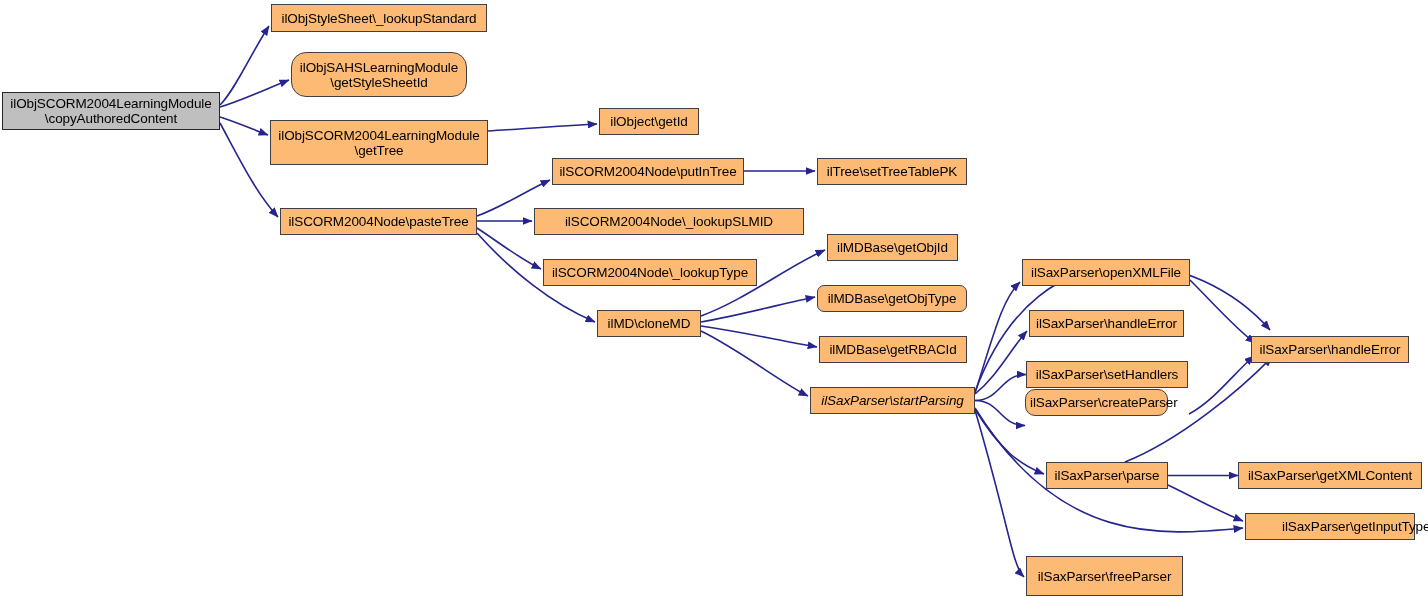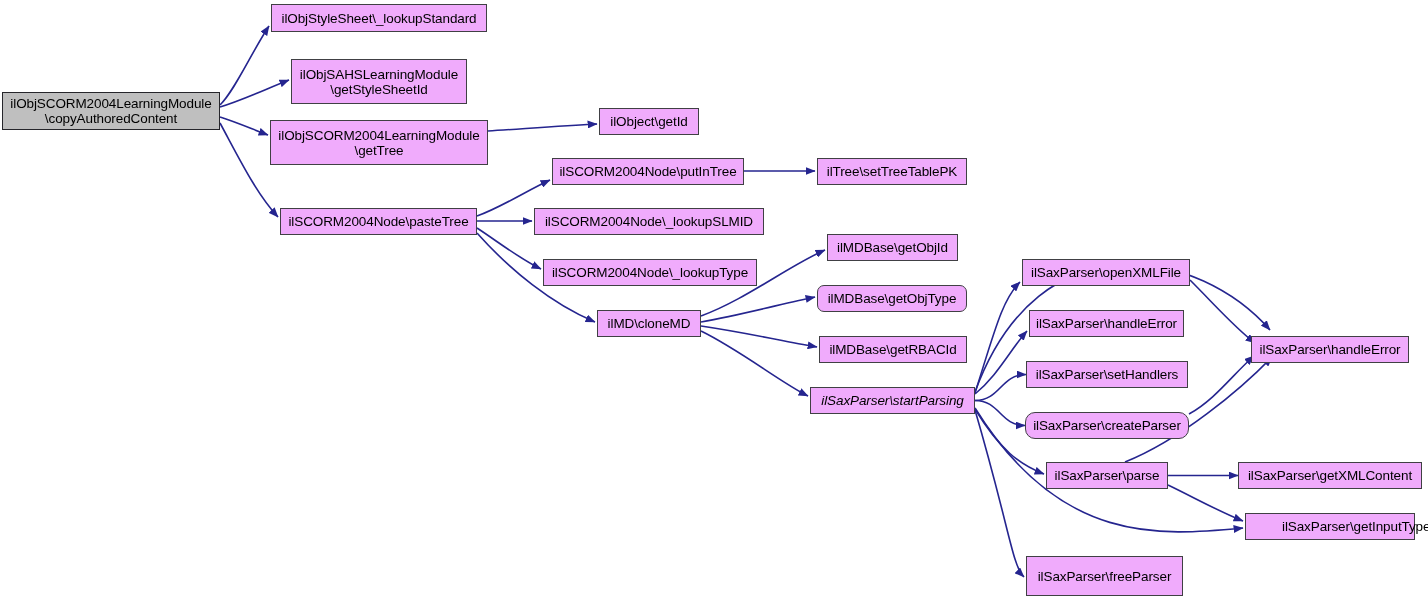"ilObjStyleSheet\_lookupStandard" .gnode { background: #f0abfc -> #fdba74 }
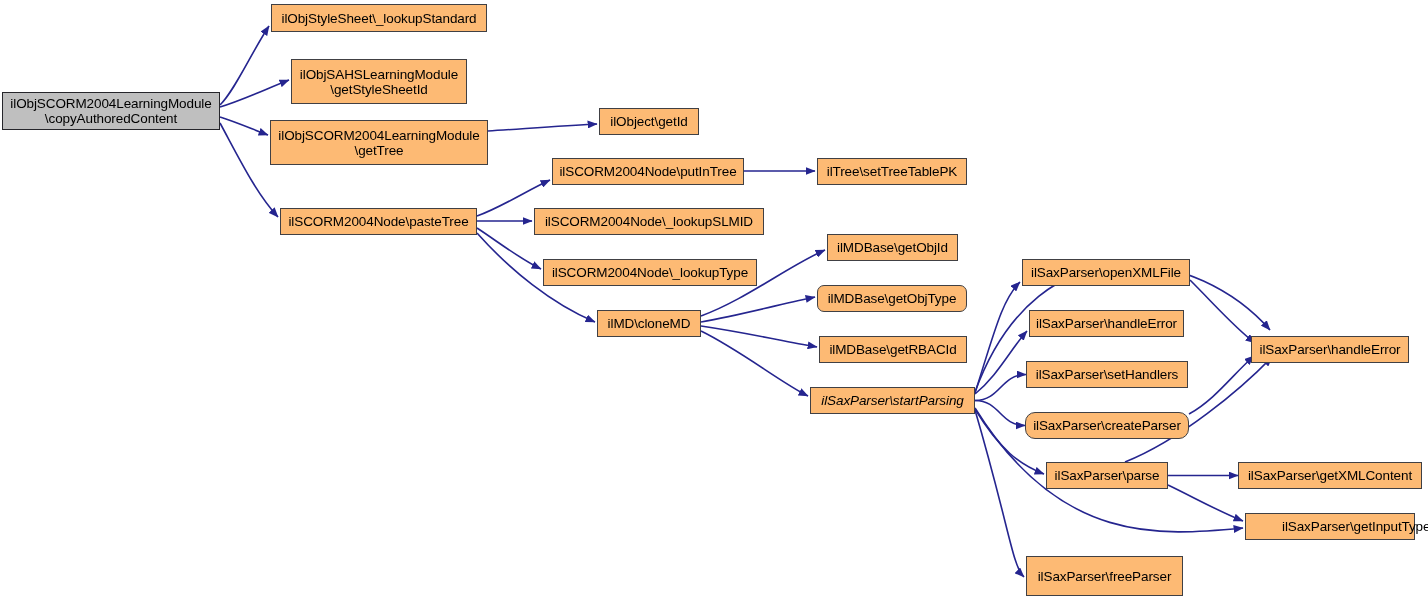"ilObjSAHSLearningModule" div.gnode { border-radius: none -> 15px; top: 59px -> 52px }
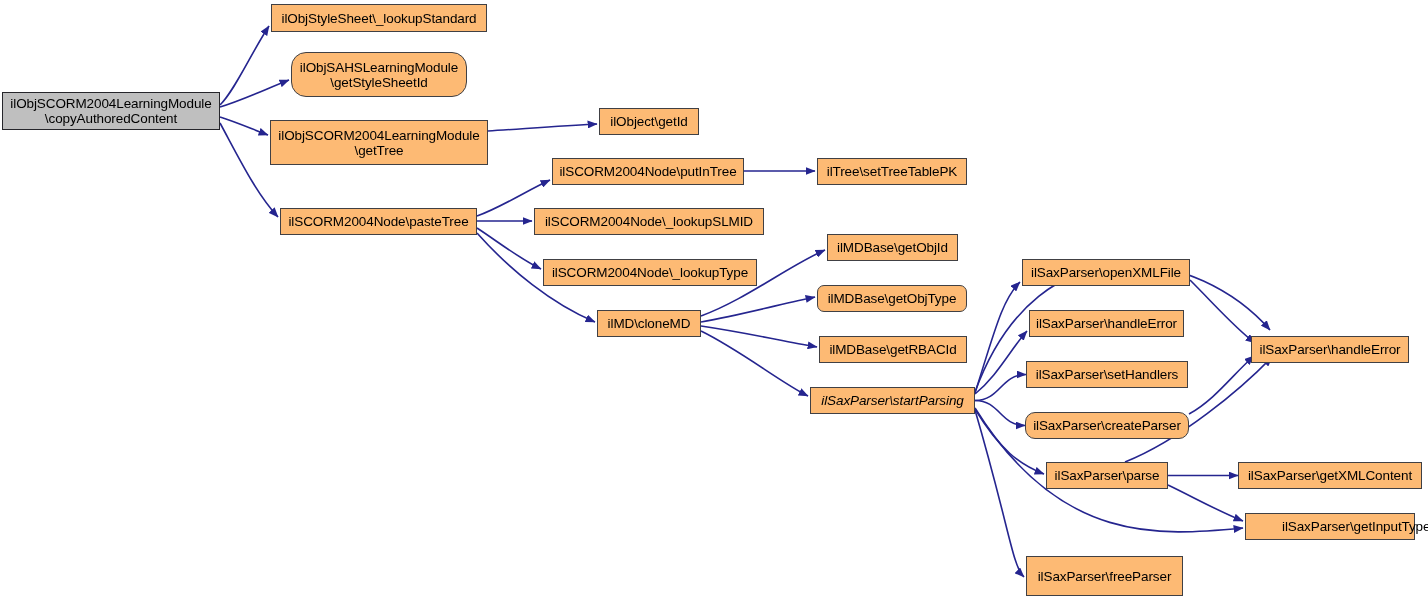"ilSCORM2004Node\_lookupSLMID" div.gnode { width: 230px -> 270px }
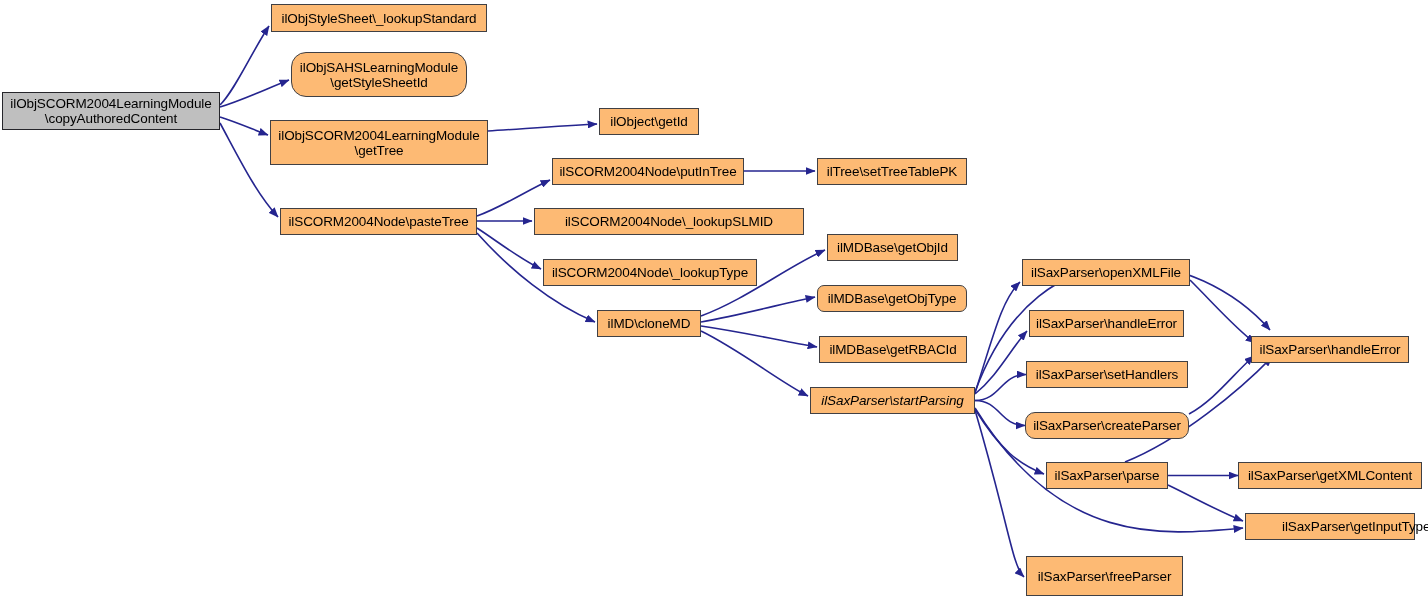"ilSaxParser\createParser" div.gnode { top: 412px -> 389px; width: 164px -> 143px }
